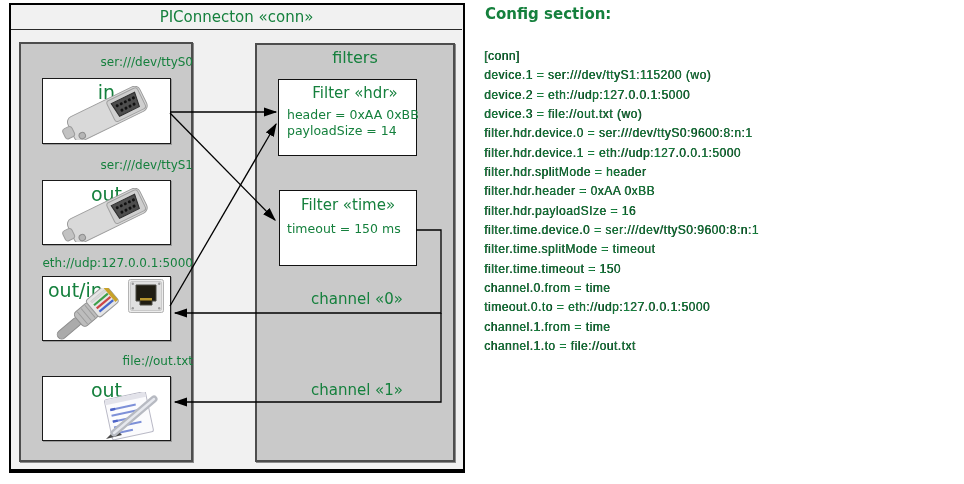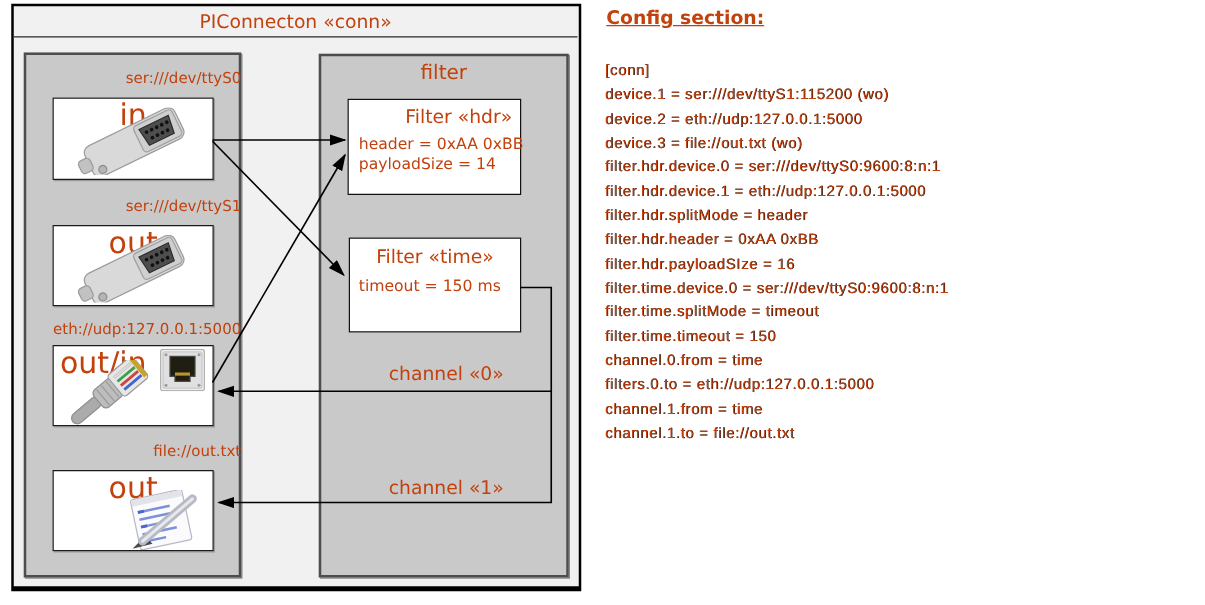"PIConnecton «conn»" .stage { color: #c2410c -> #15803d }
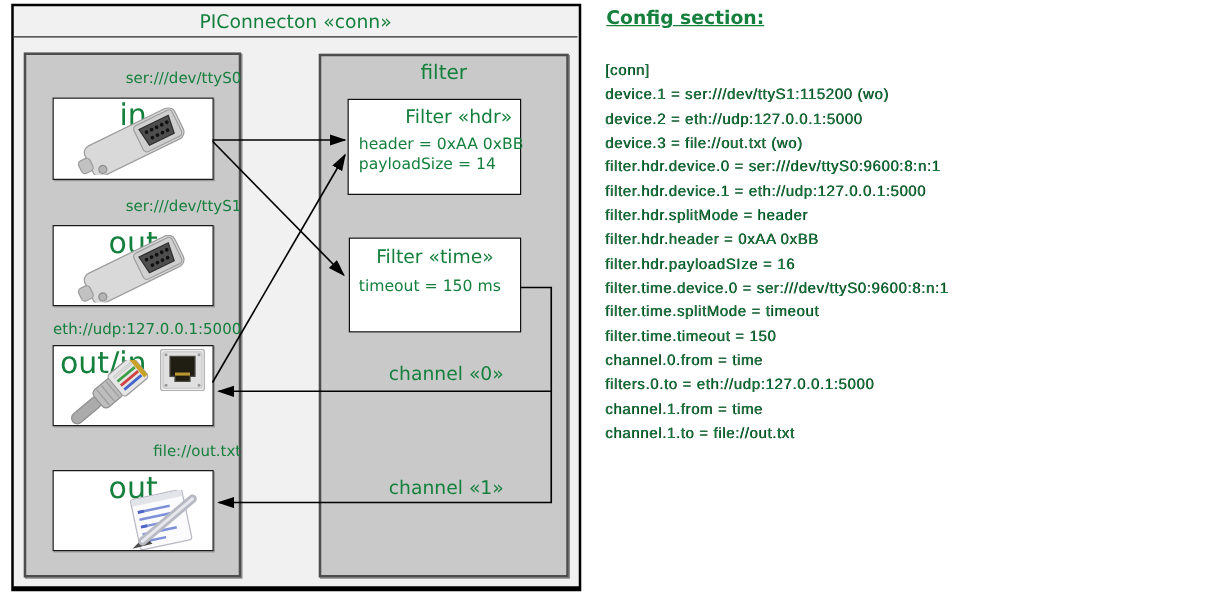"Config section:" .config-heading { text-decoration: underline -> none }
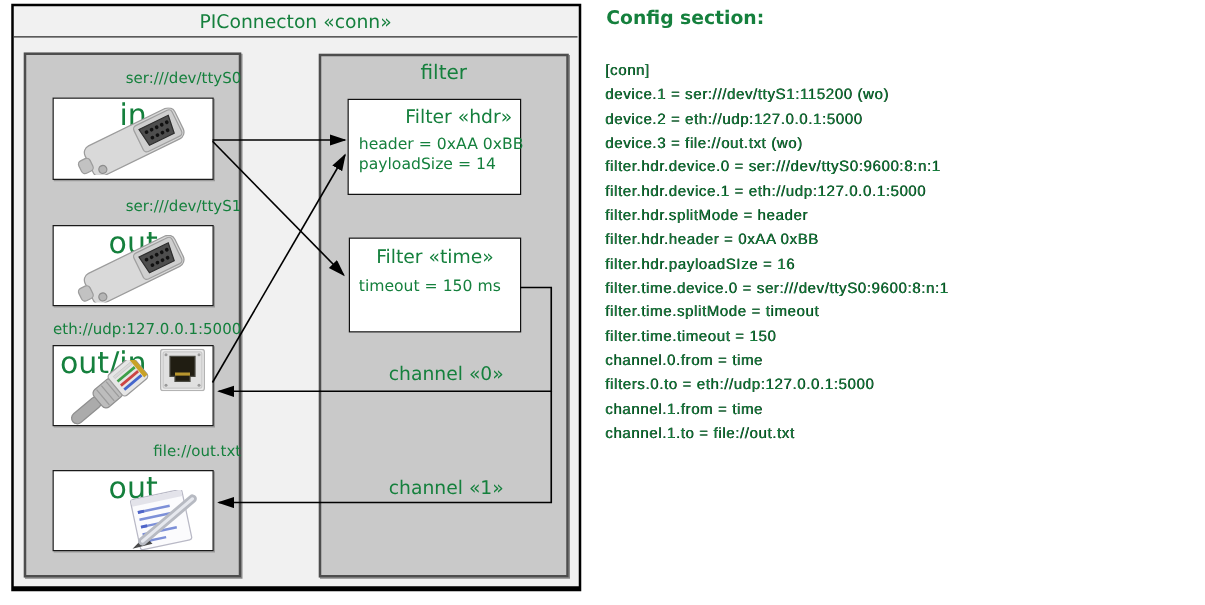"filter" div.abs { text: filter -> filters }
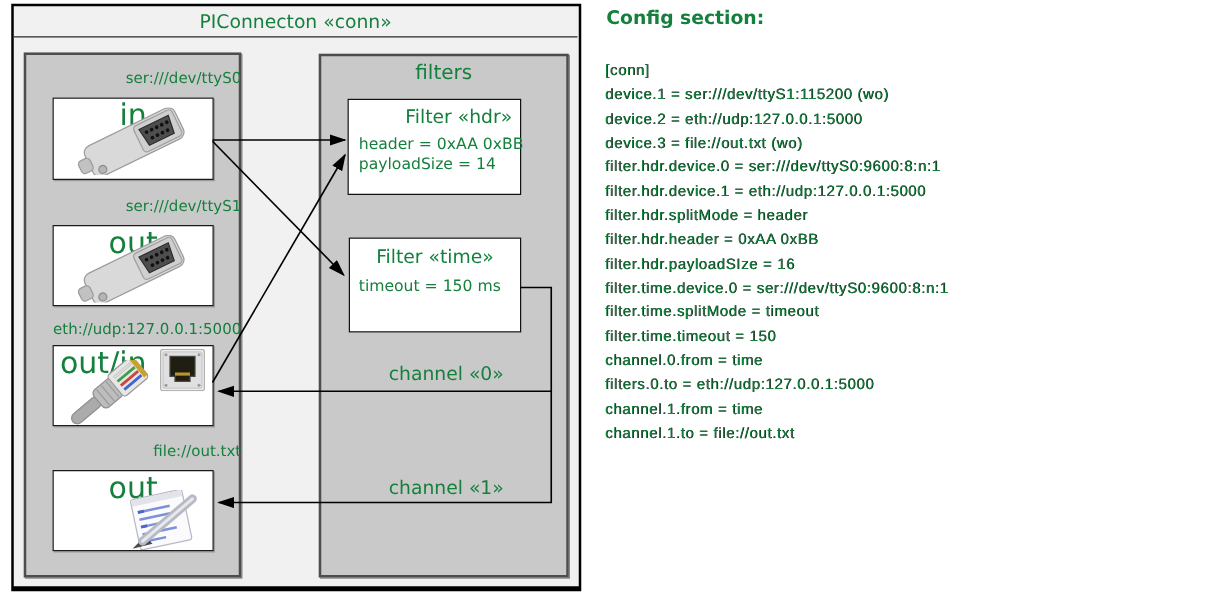"in" .dir-label { font-size: 24px -> 19px }
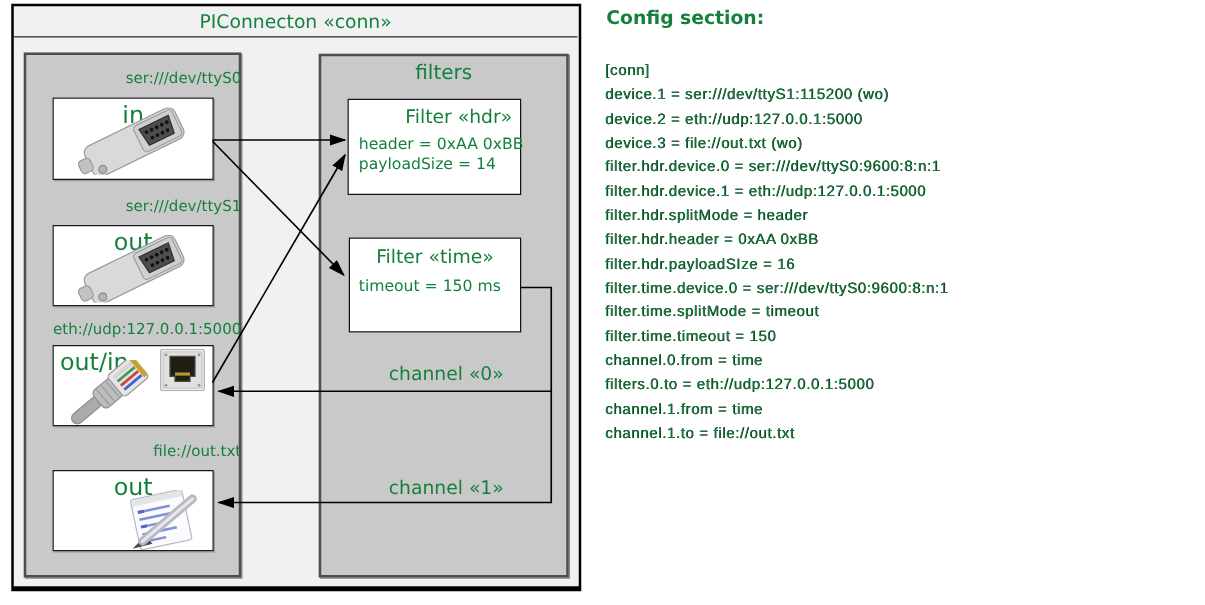"Filter «hdr»" div.abs { left: 288px -> 276px }
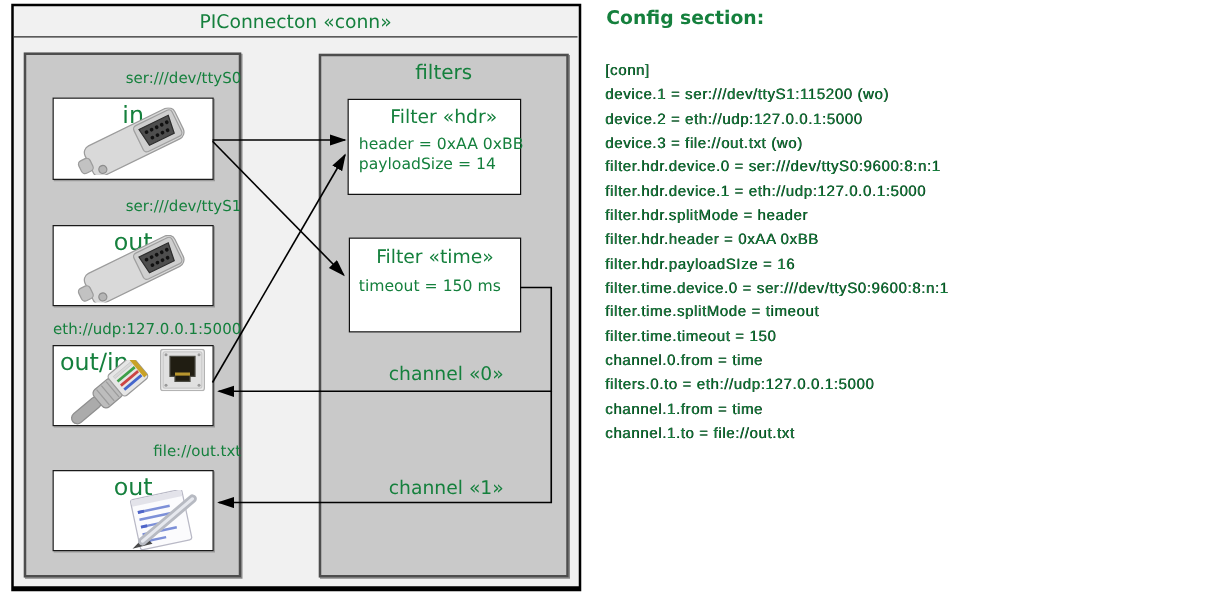"filters.0.to = eth://udp:127.0.0.1:5000" div.cfg-line { text: filters.0.to -> timeout.0.to }
